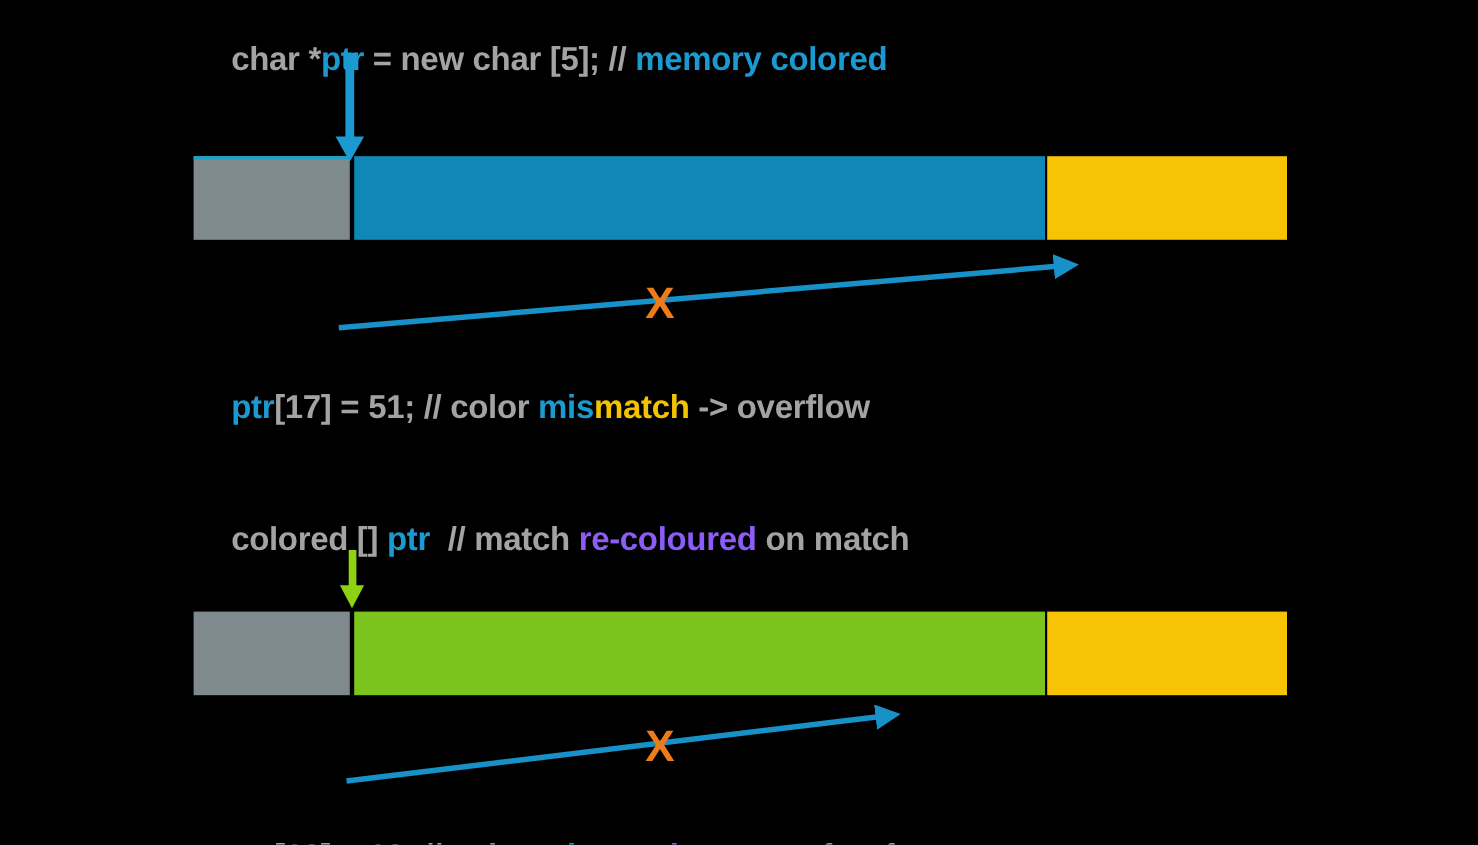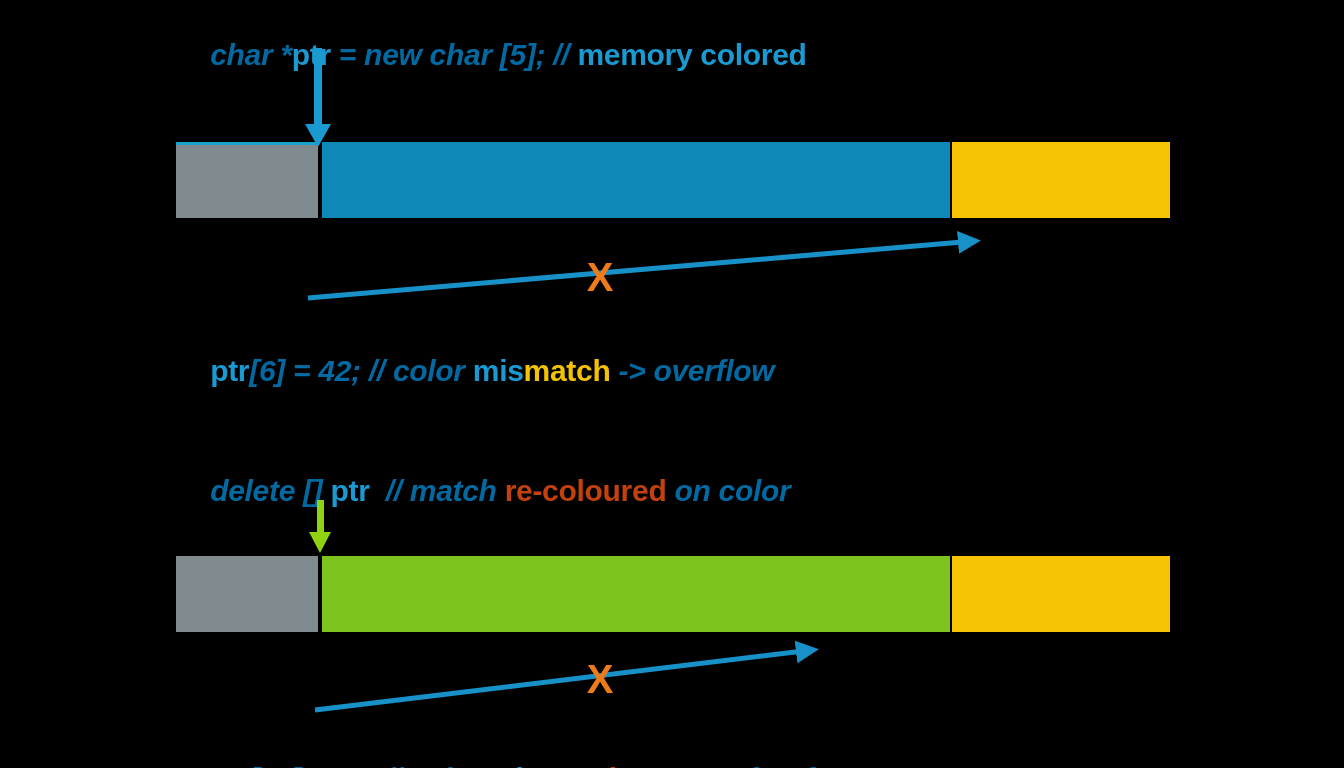"char *" .c-slate { color: #0369a1 -> #a3a3a3; font-style: italic -> none }
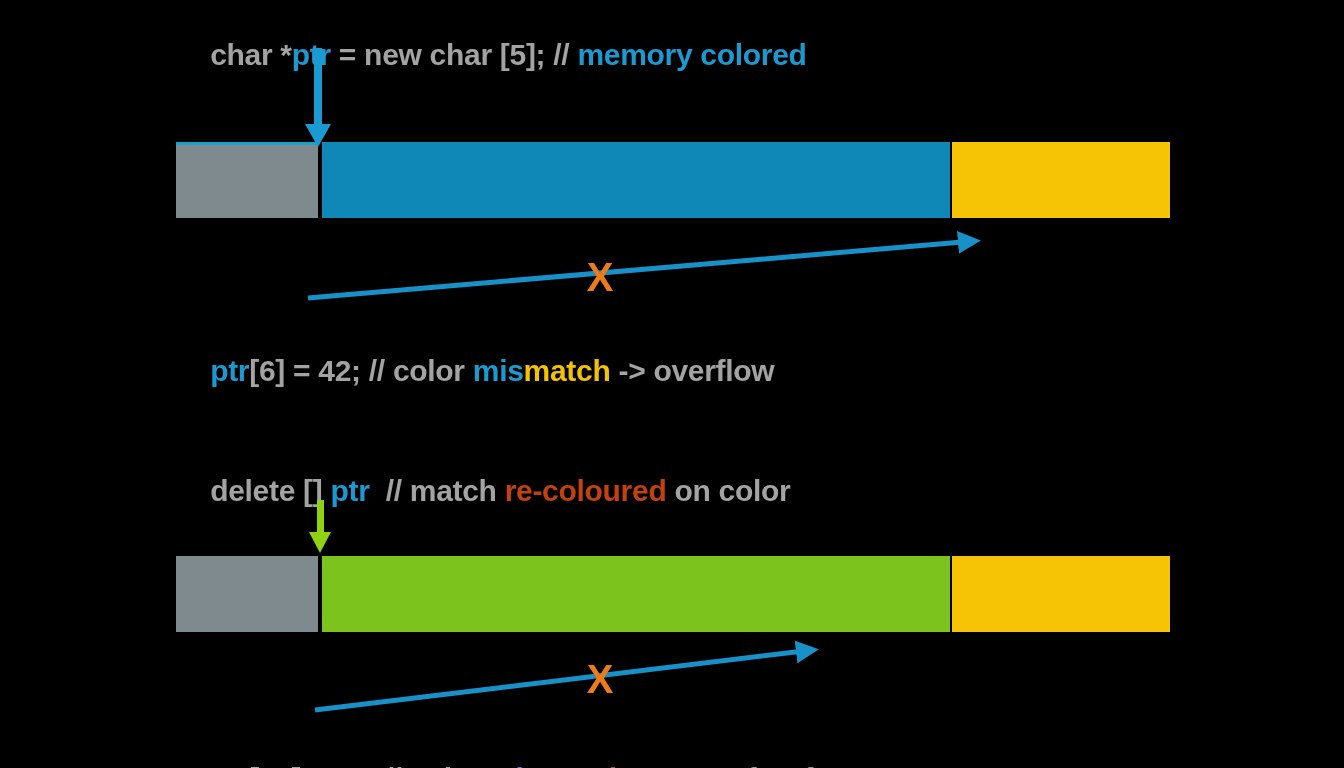"[6] = 42; // color" span.c-slate { text: 6] = 42 -> 17] = 51 }
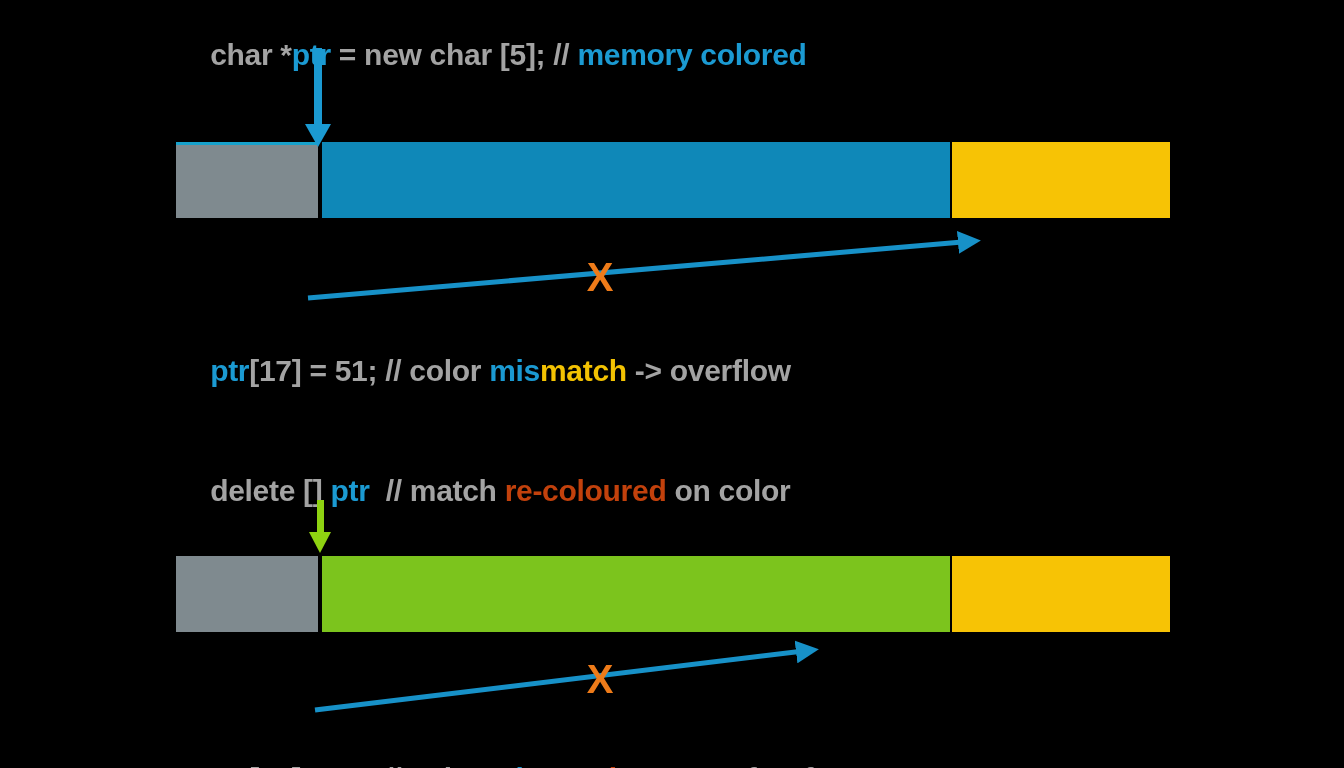"delete []" span.c-slate { text: delete -> colored }
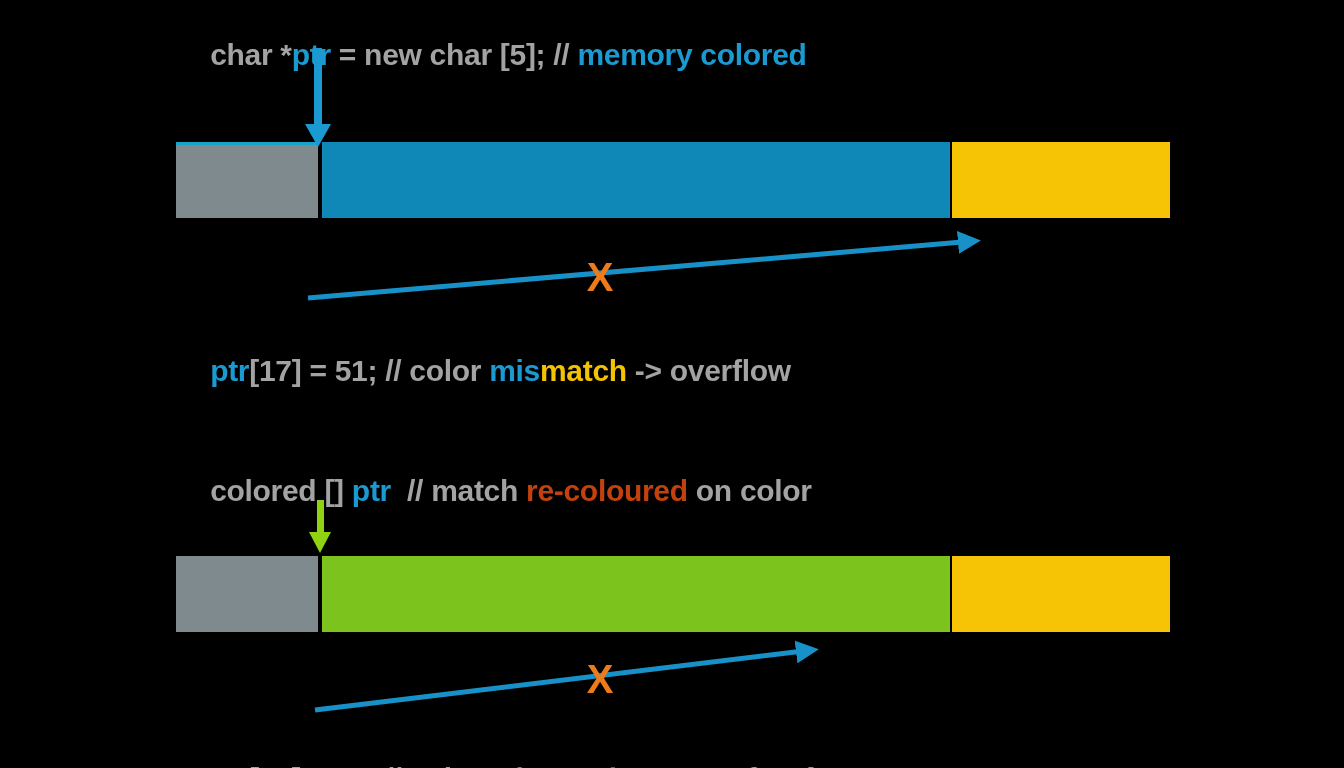"re-coloured" .c-green { color: #c2410c -> #8b5cf6 }
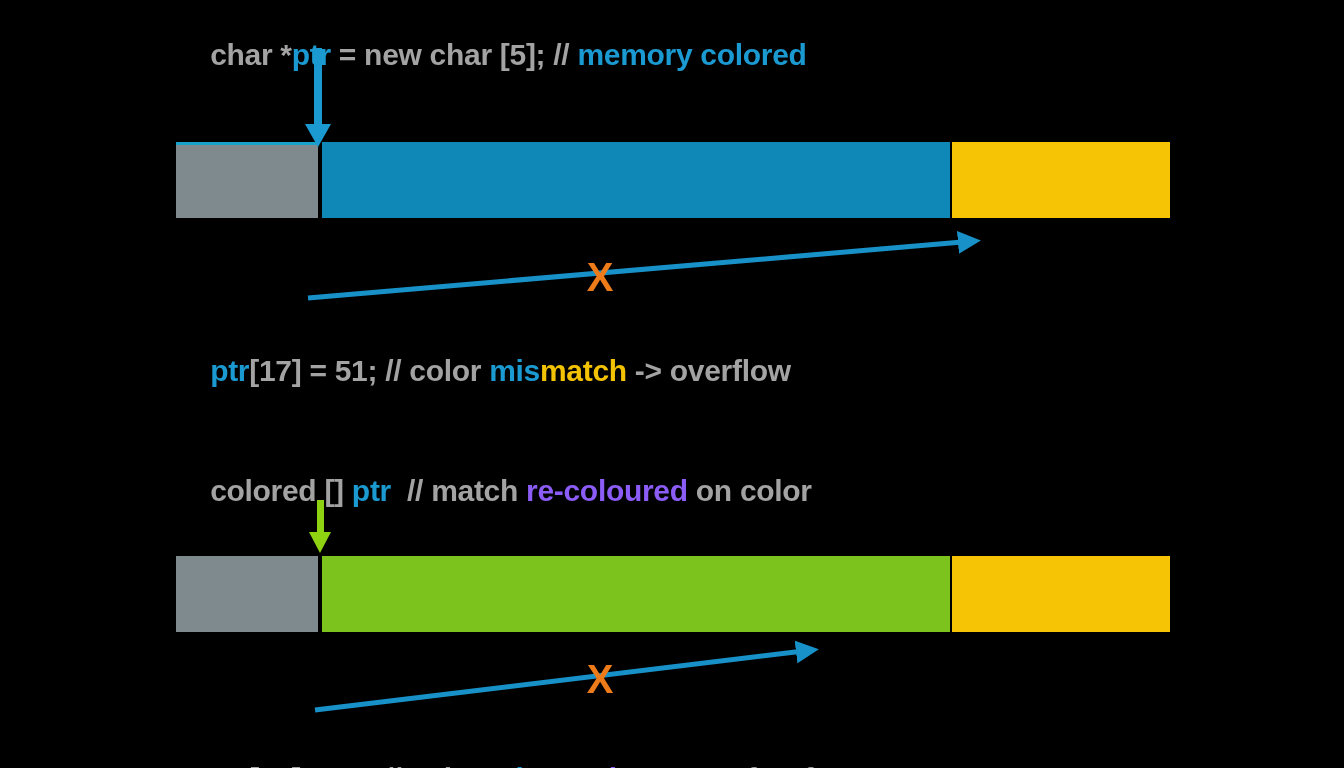"on color" span.c-slate { text: color -> match }
